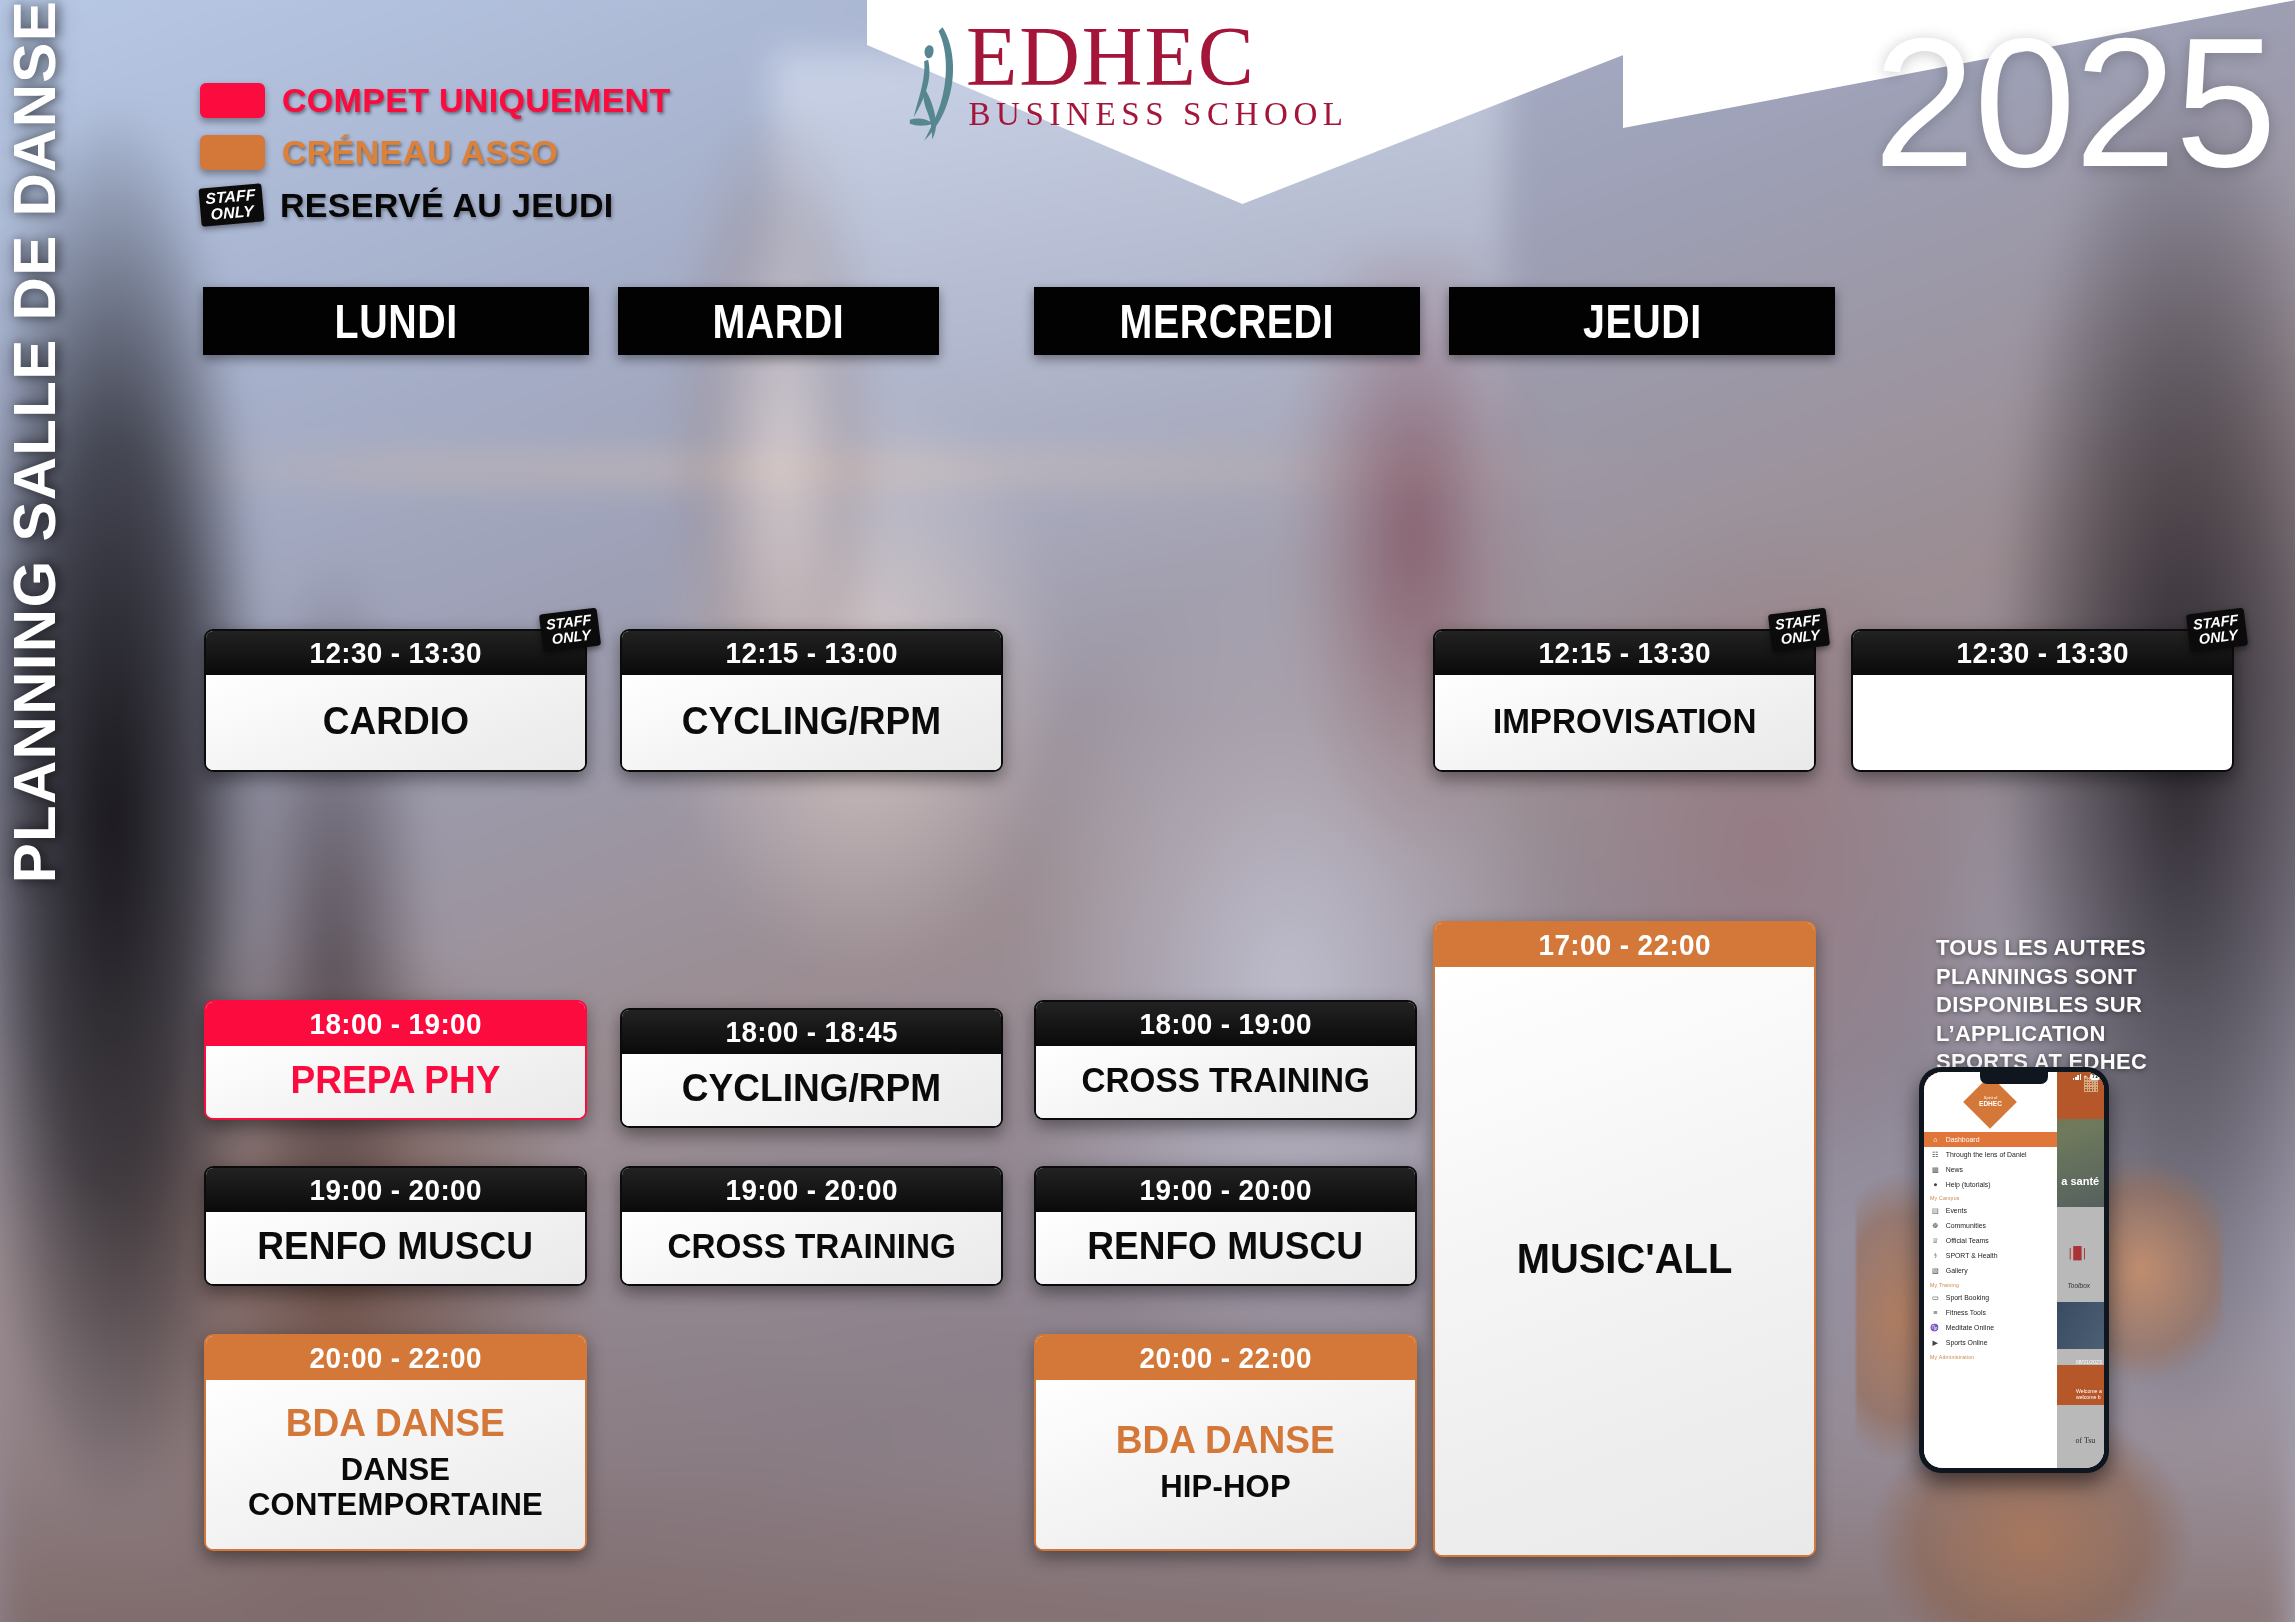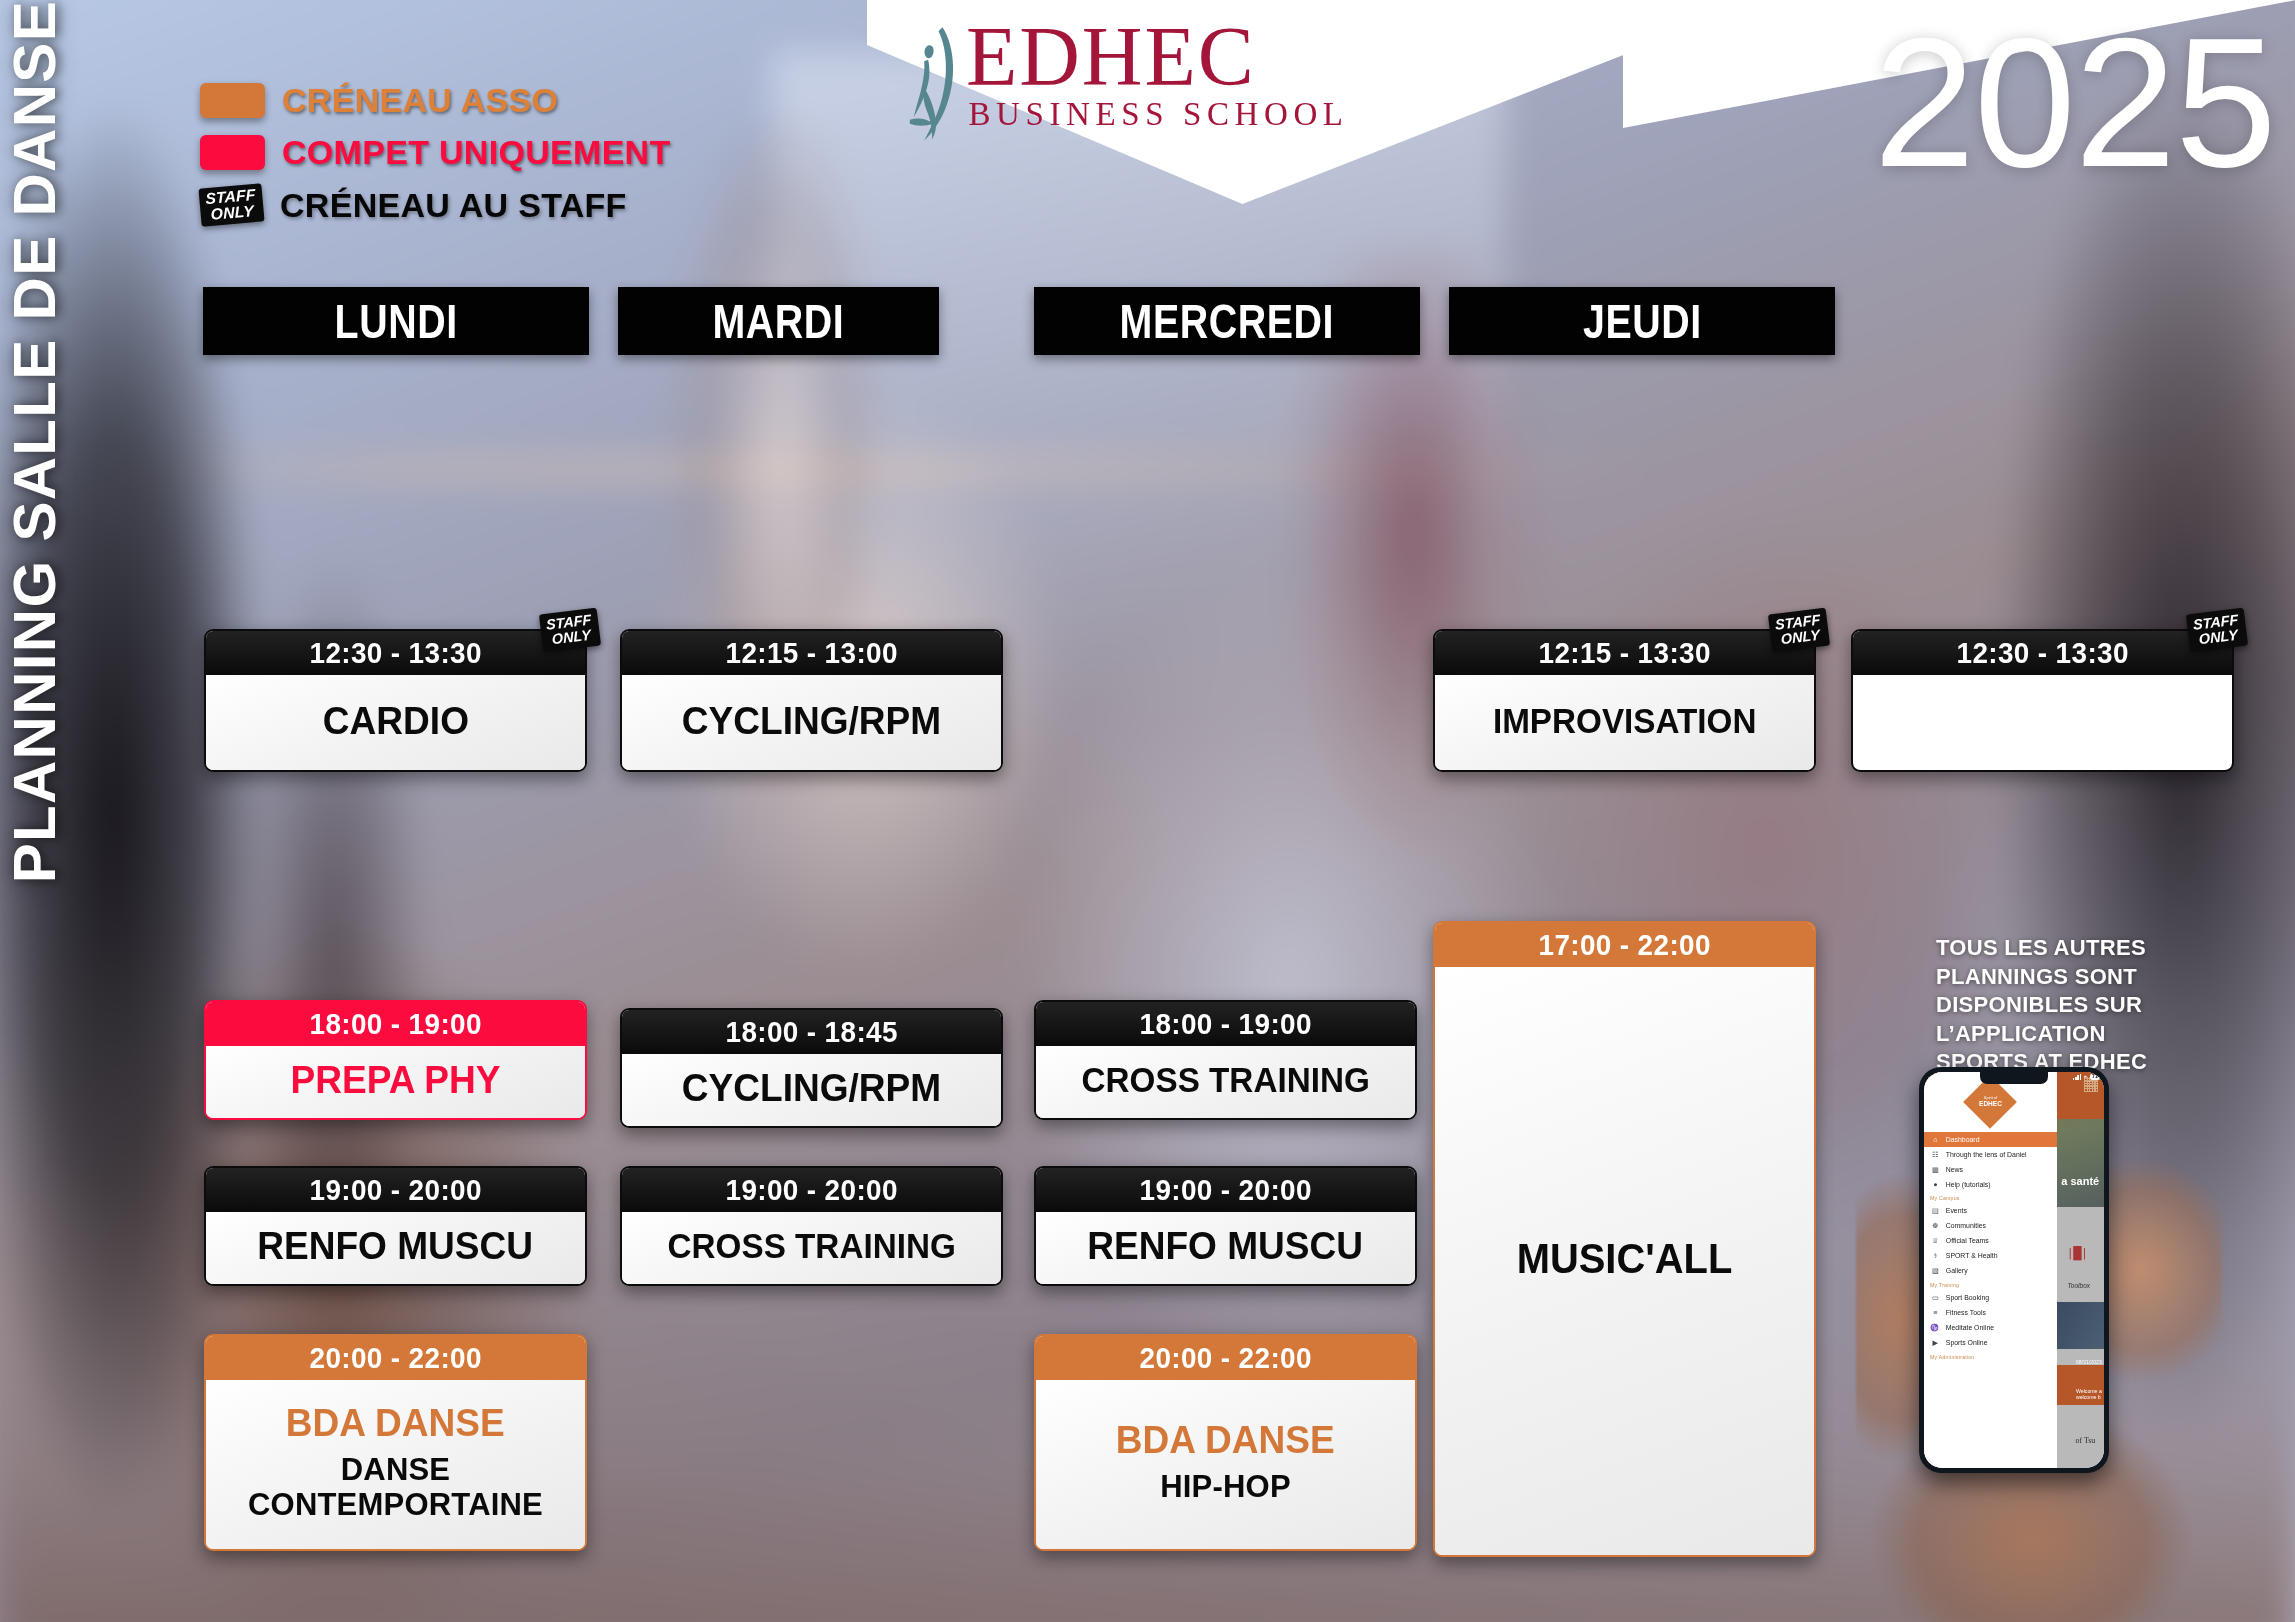"CRÉNEAU ASSO" div.legend-row { order: before "COMPET UNIQUEMENT" -> after "COMPET UNIQUEMENT" }
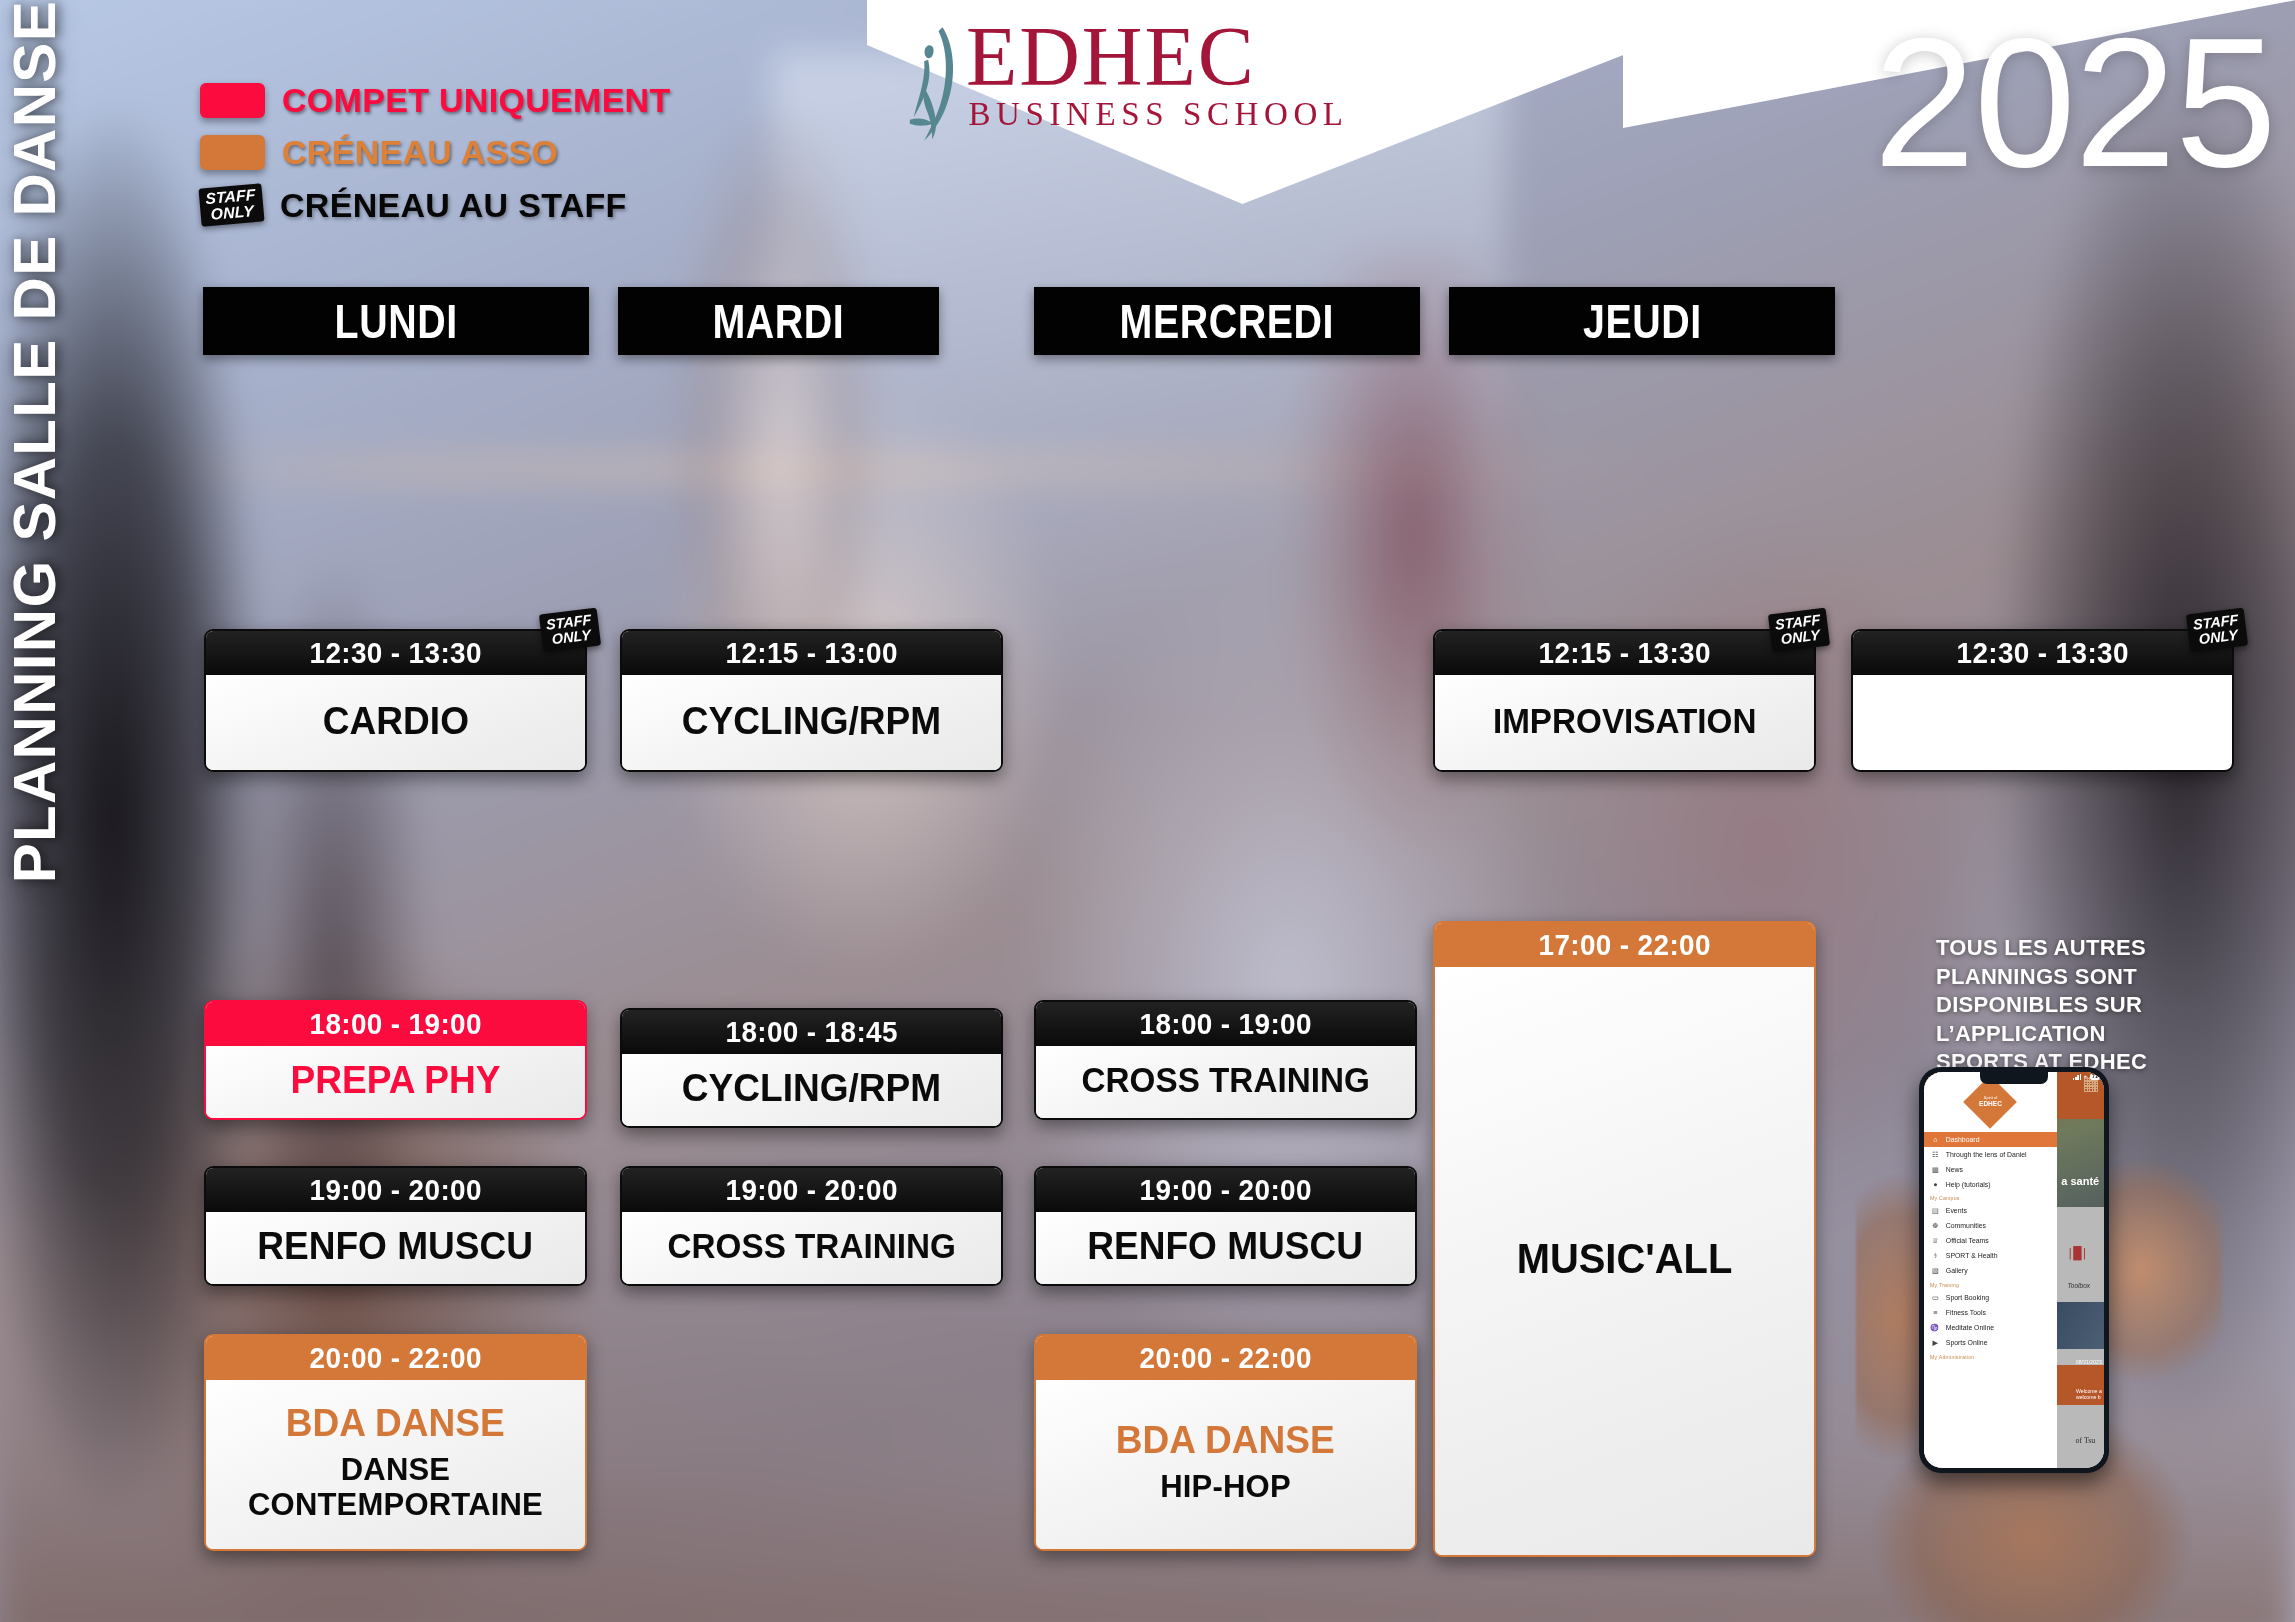"CRÉNEAU AU STAFF" div.legend-label { text: CRÉNEAU AU STAFF -> RESERVÉ AU JEUDI }
